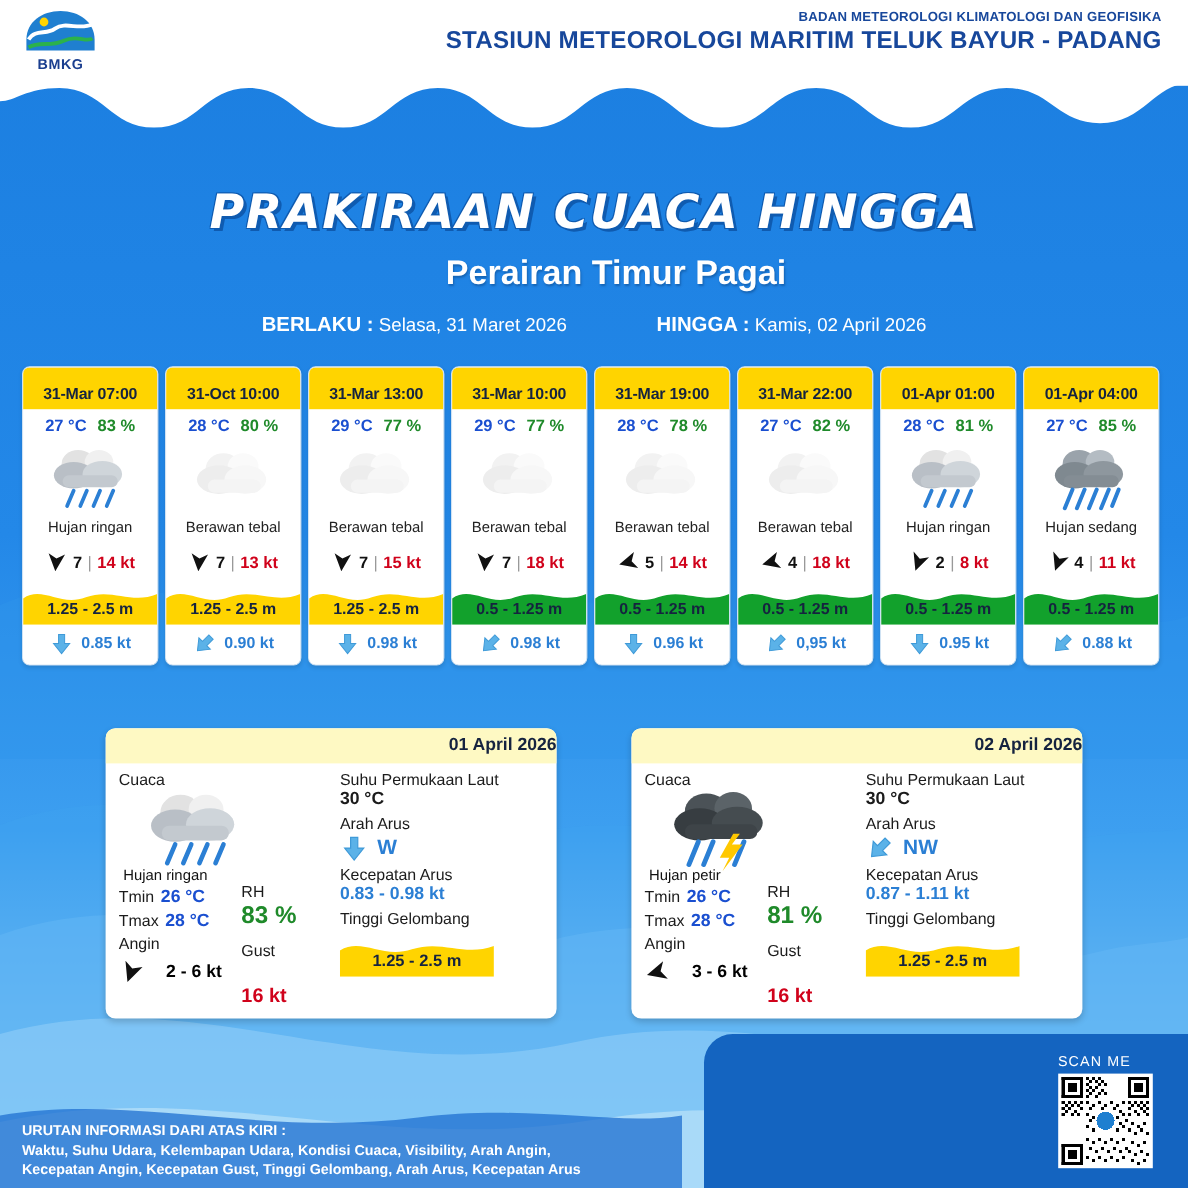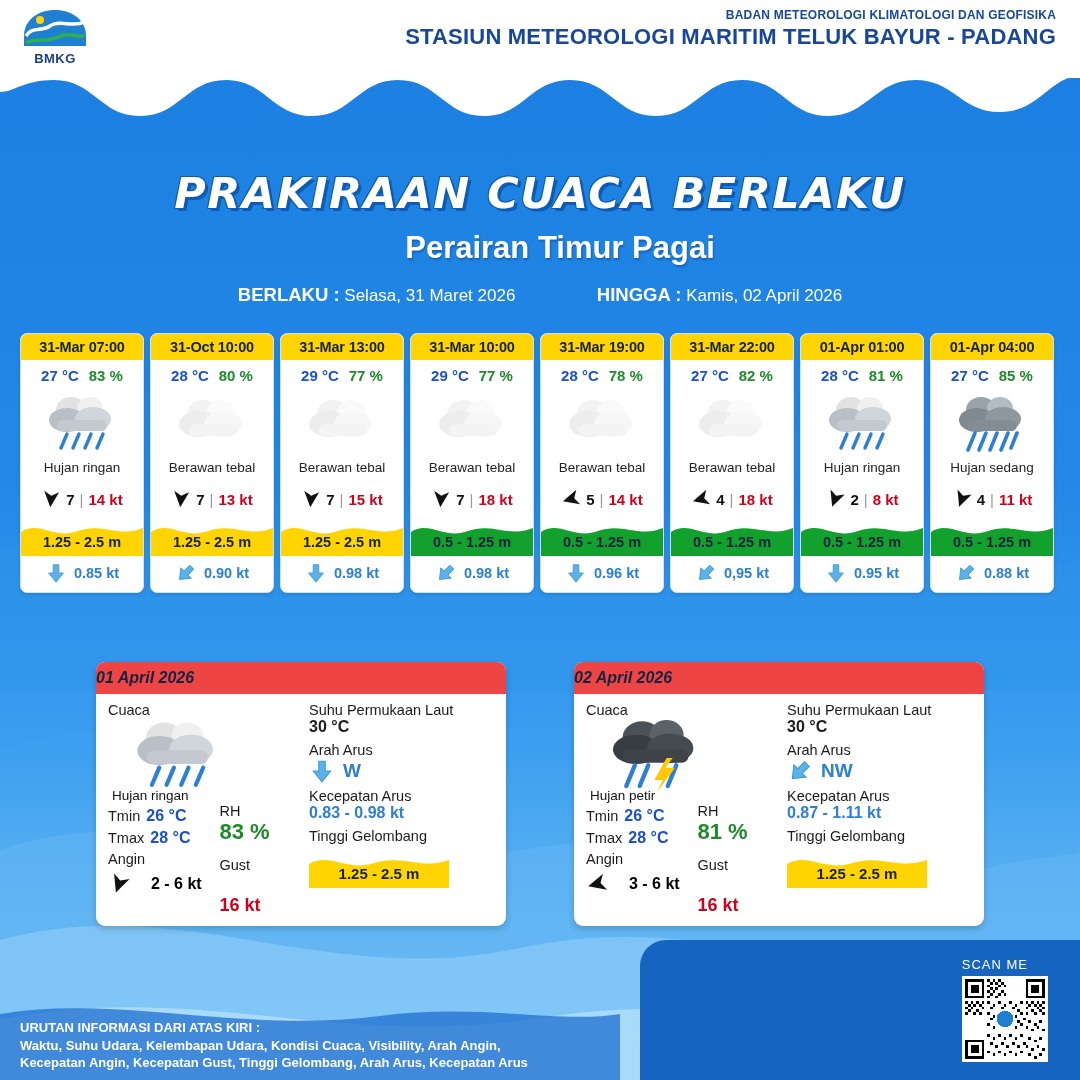"PRAKIRAAN CUACA BERLAKU" div.title-main { text: BERLAKU -> HINGGA }
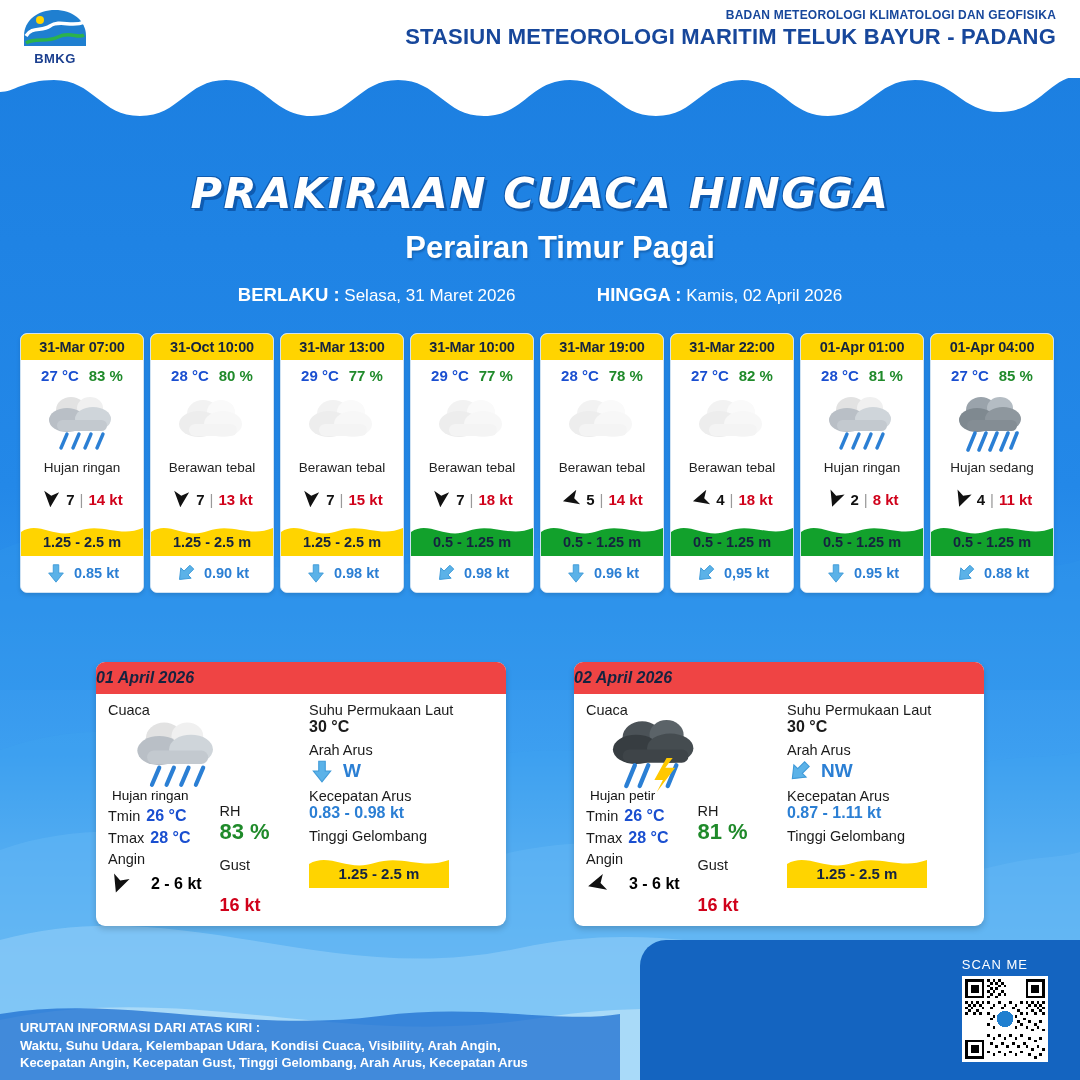"31-Mar 07:00" .card-time { padding: 5px 0 5px -> 17px 0 5px }
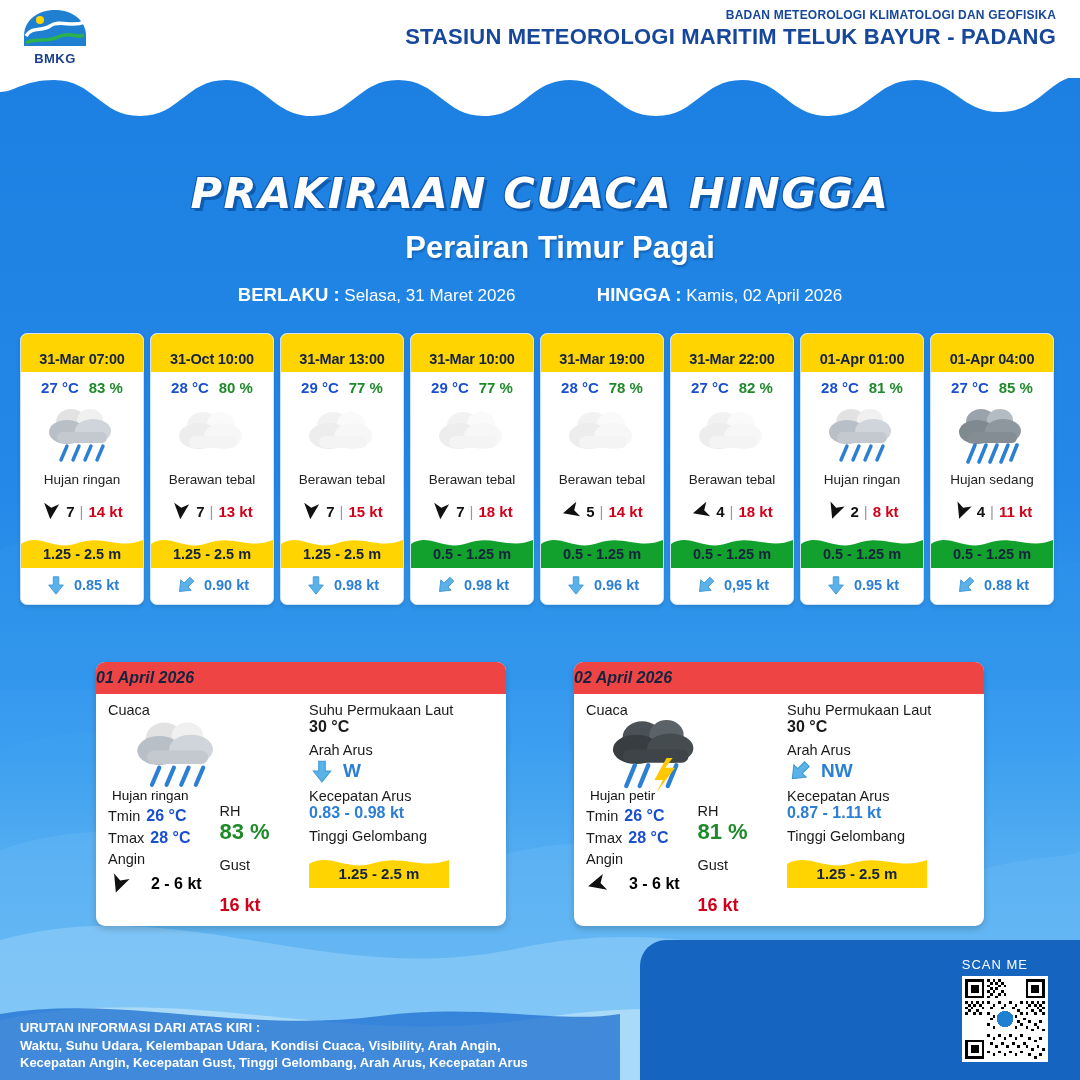"01 April 2026" .daily-head { background: #ef4444 -> #fef9c3; font-style: italic -> none; text-align: left -> right }
